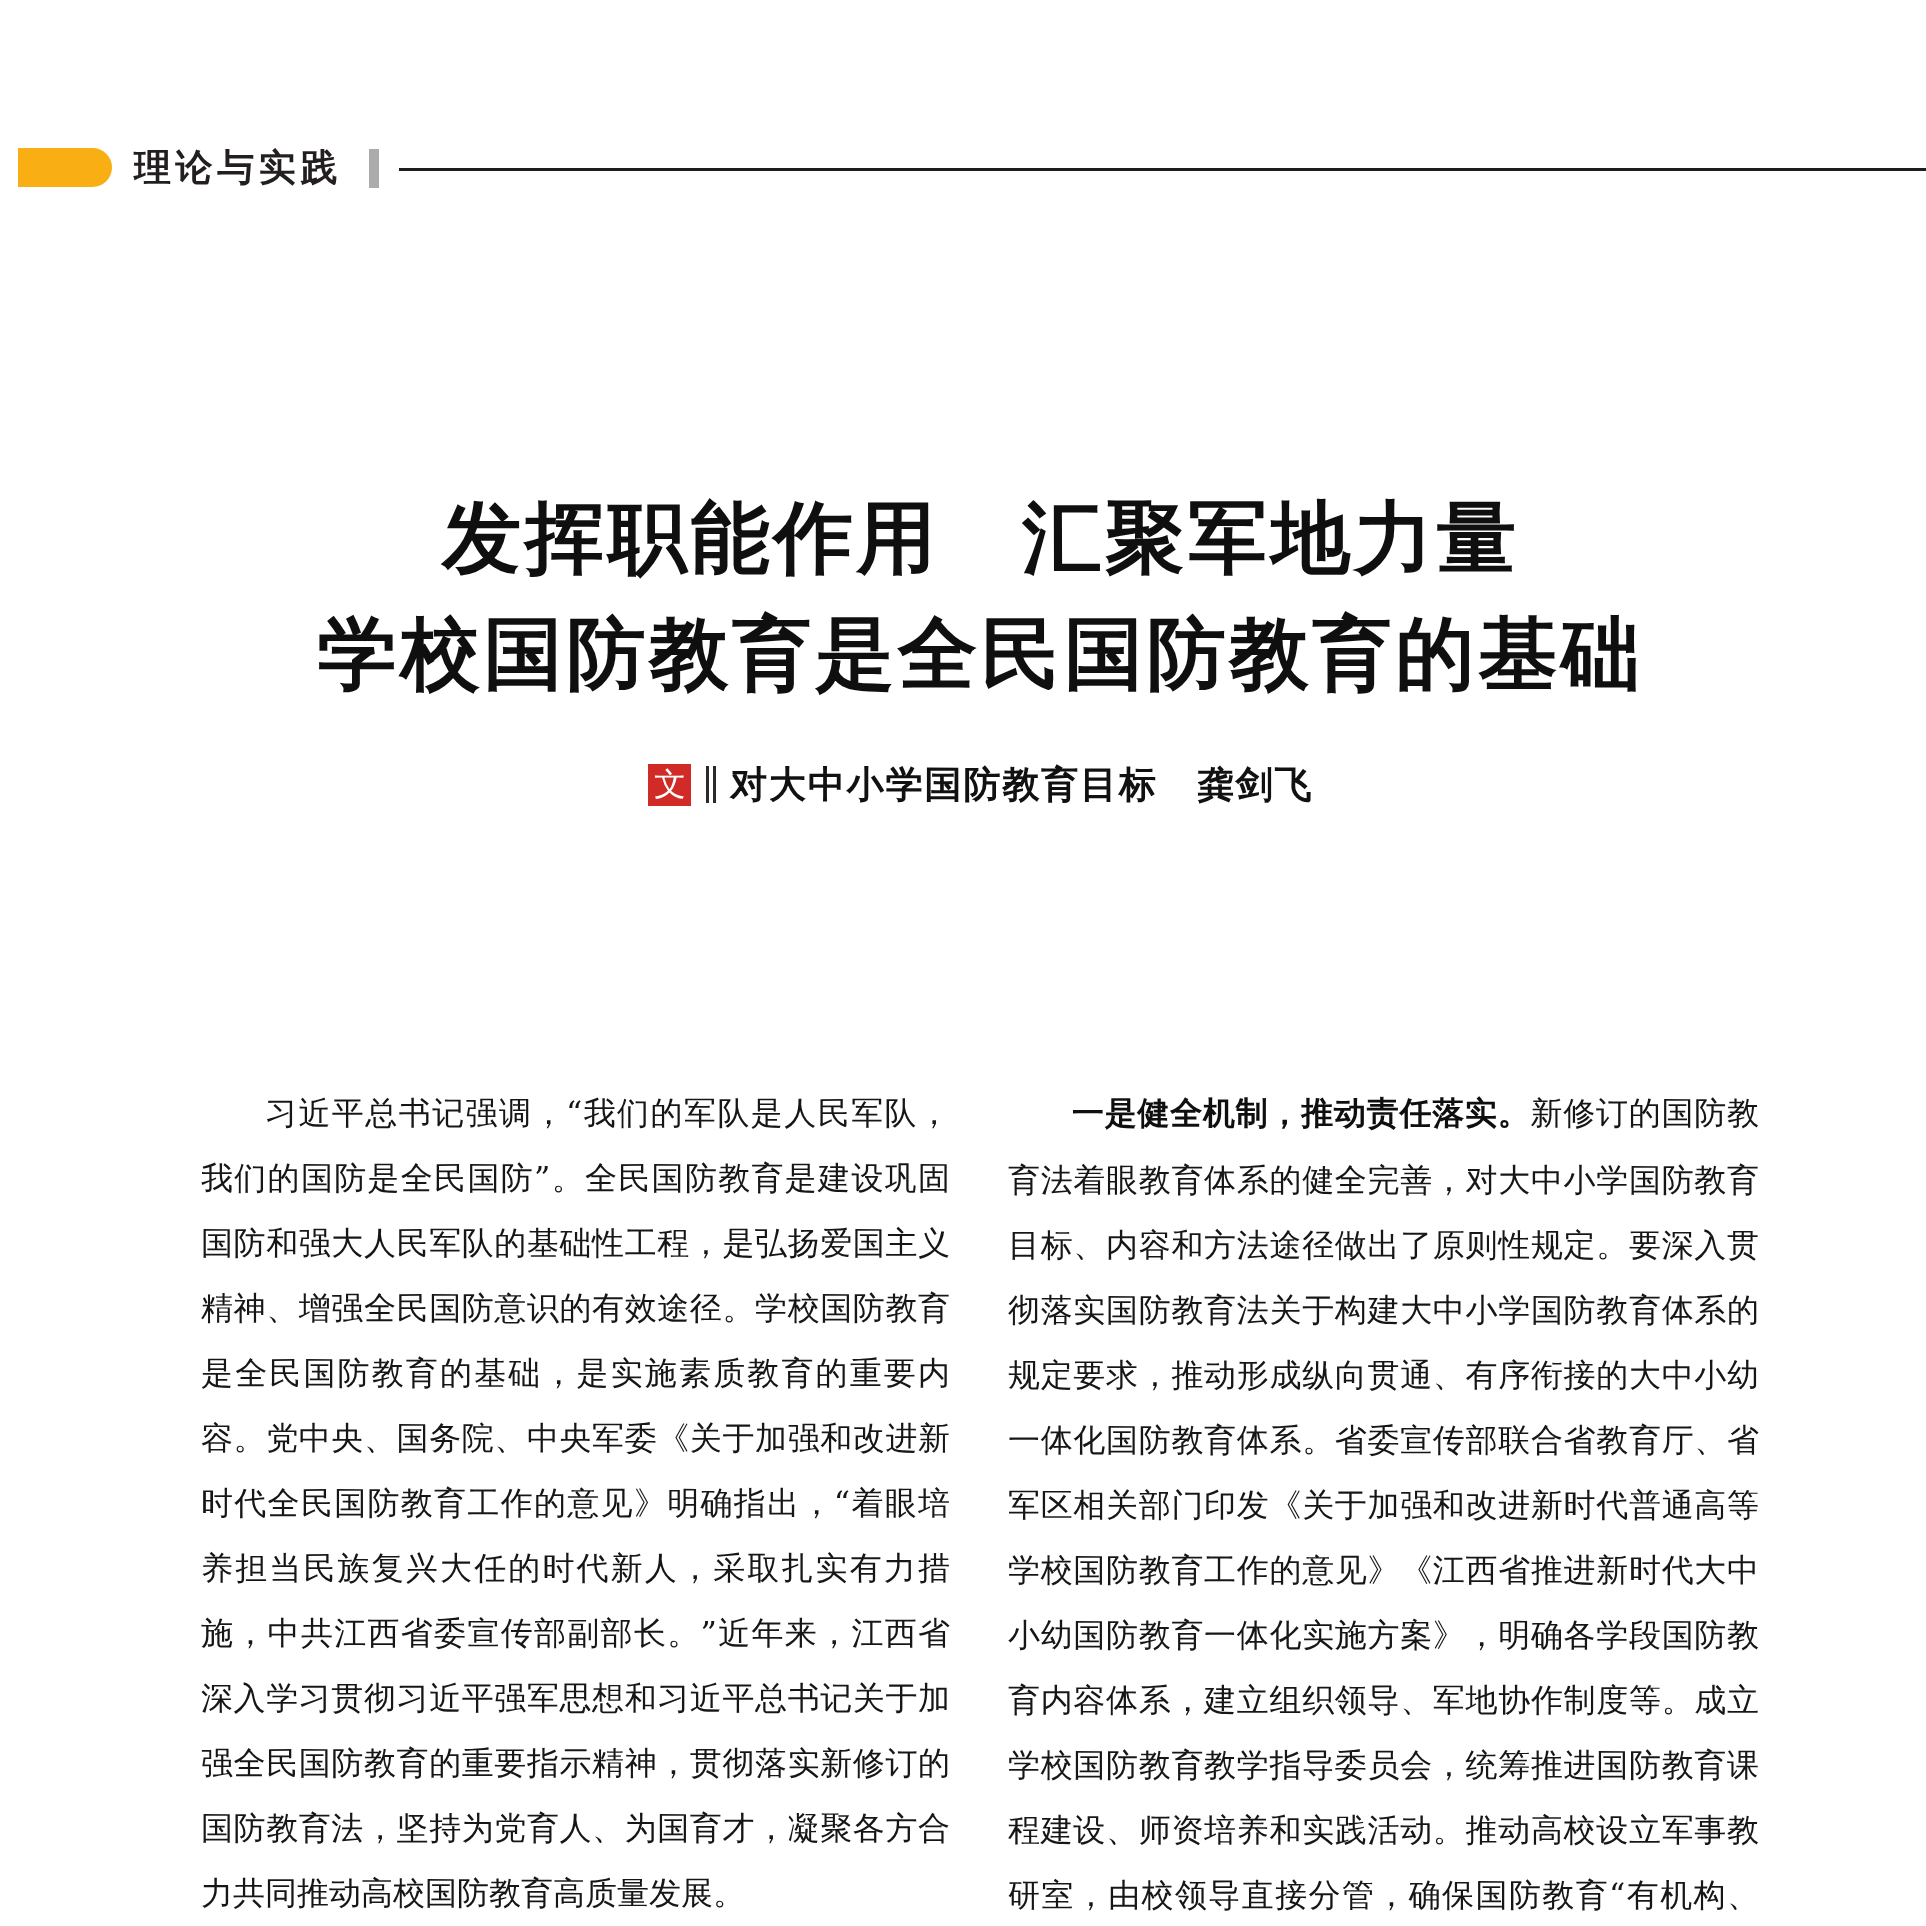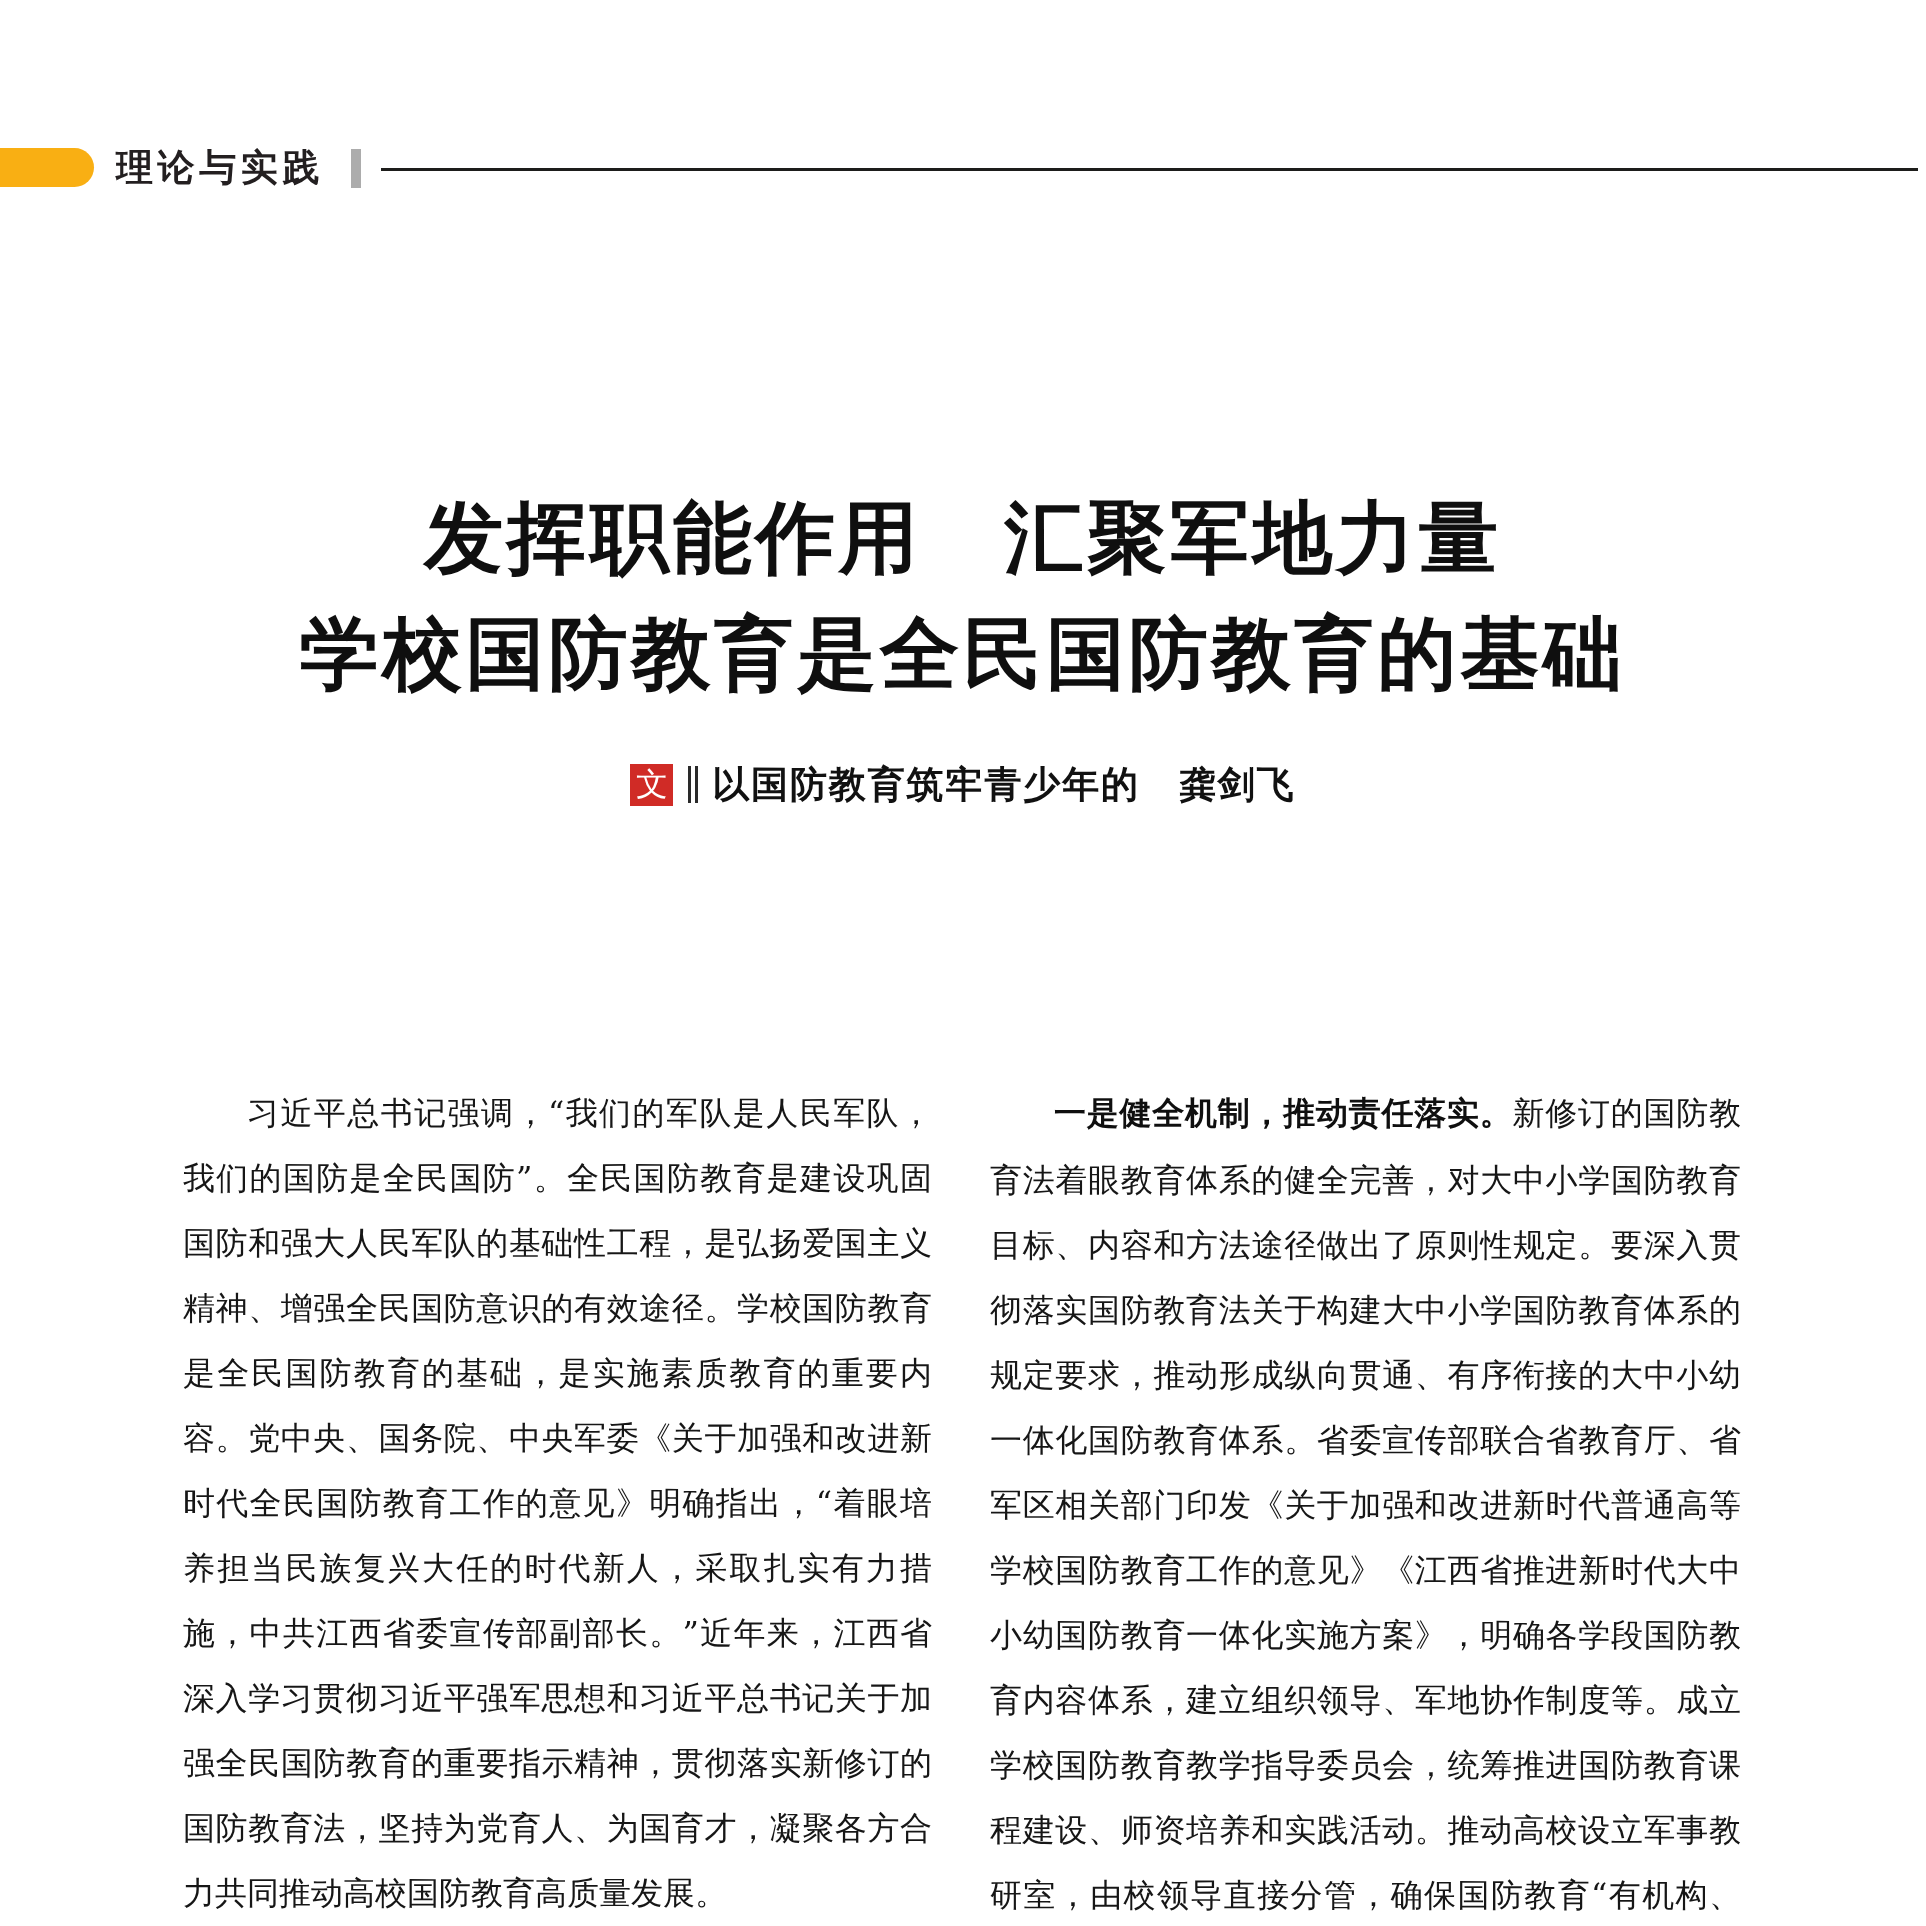"理论与实践" .abs { margin-left: none -> 18px }
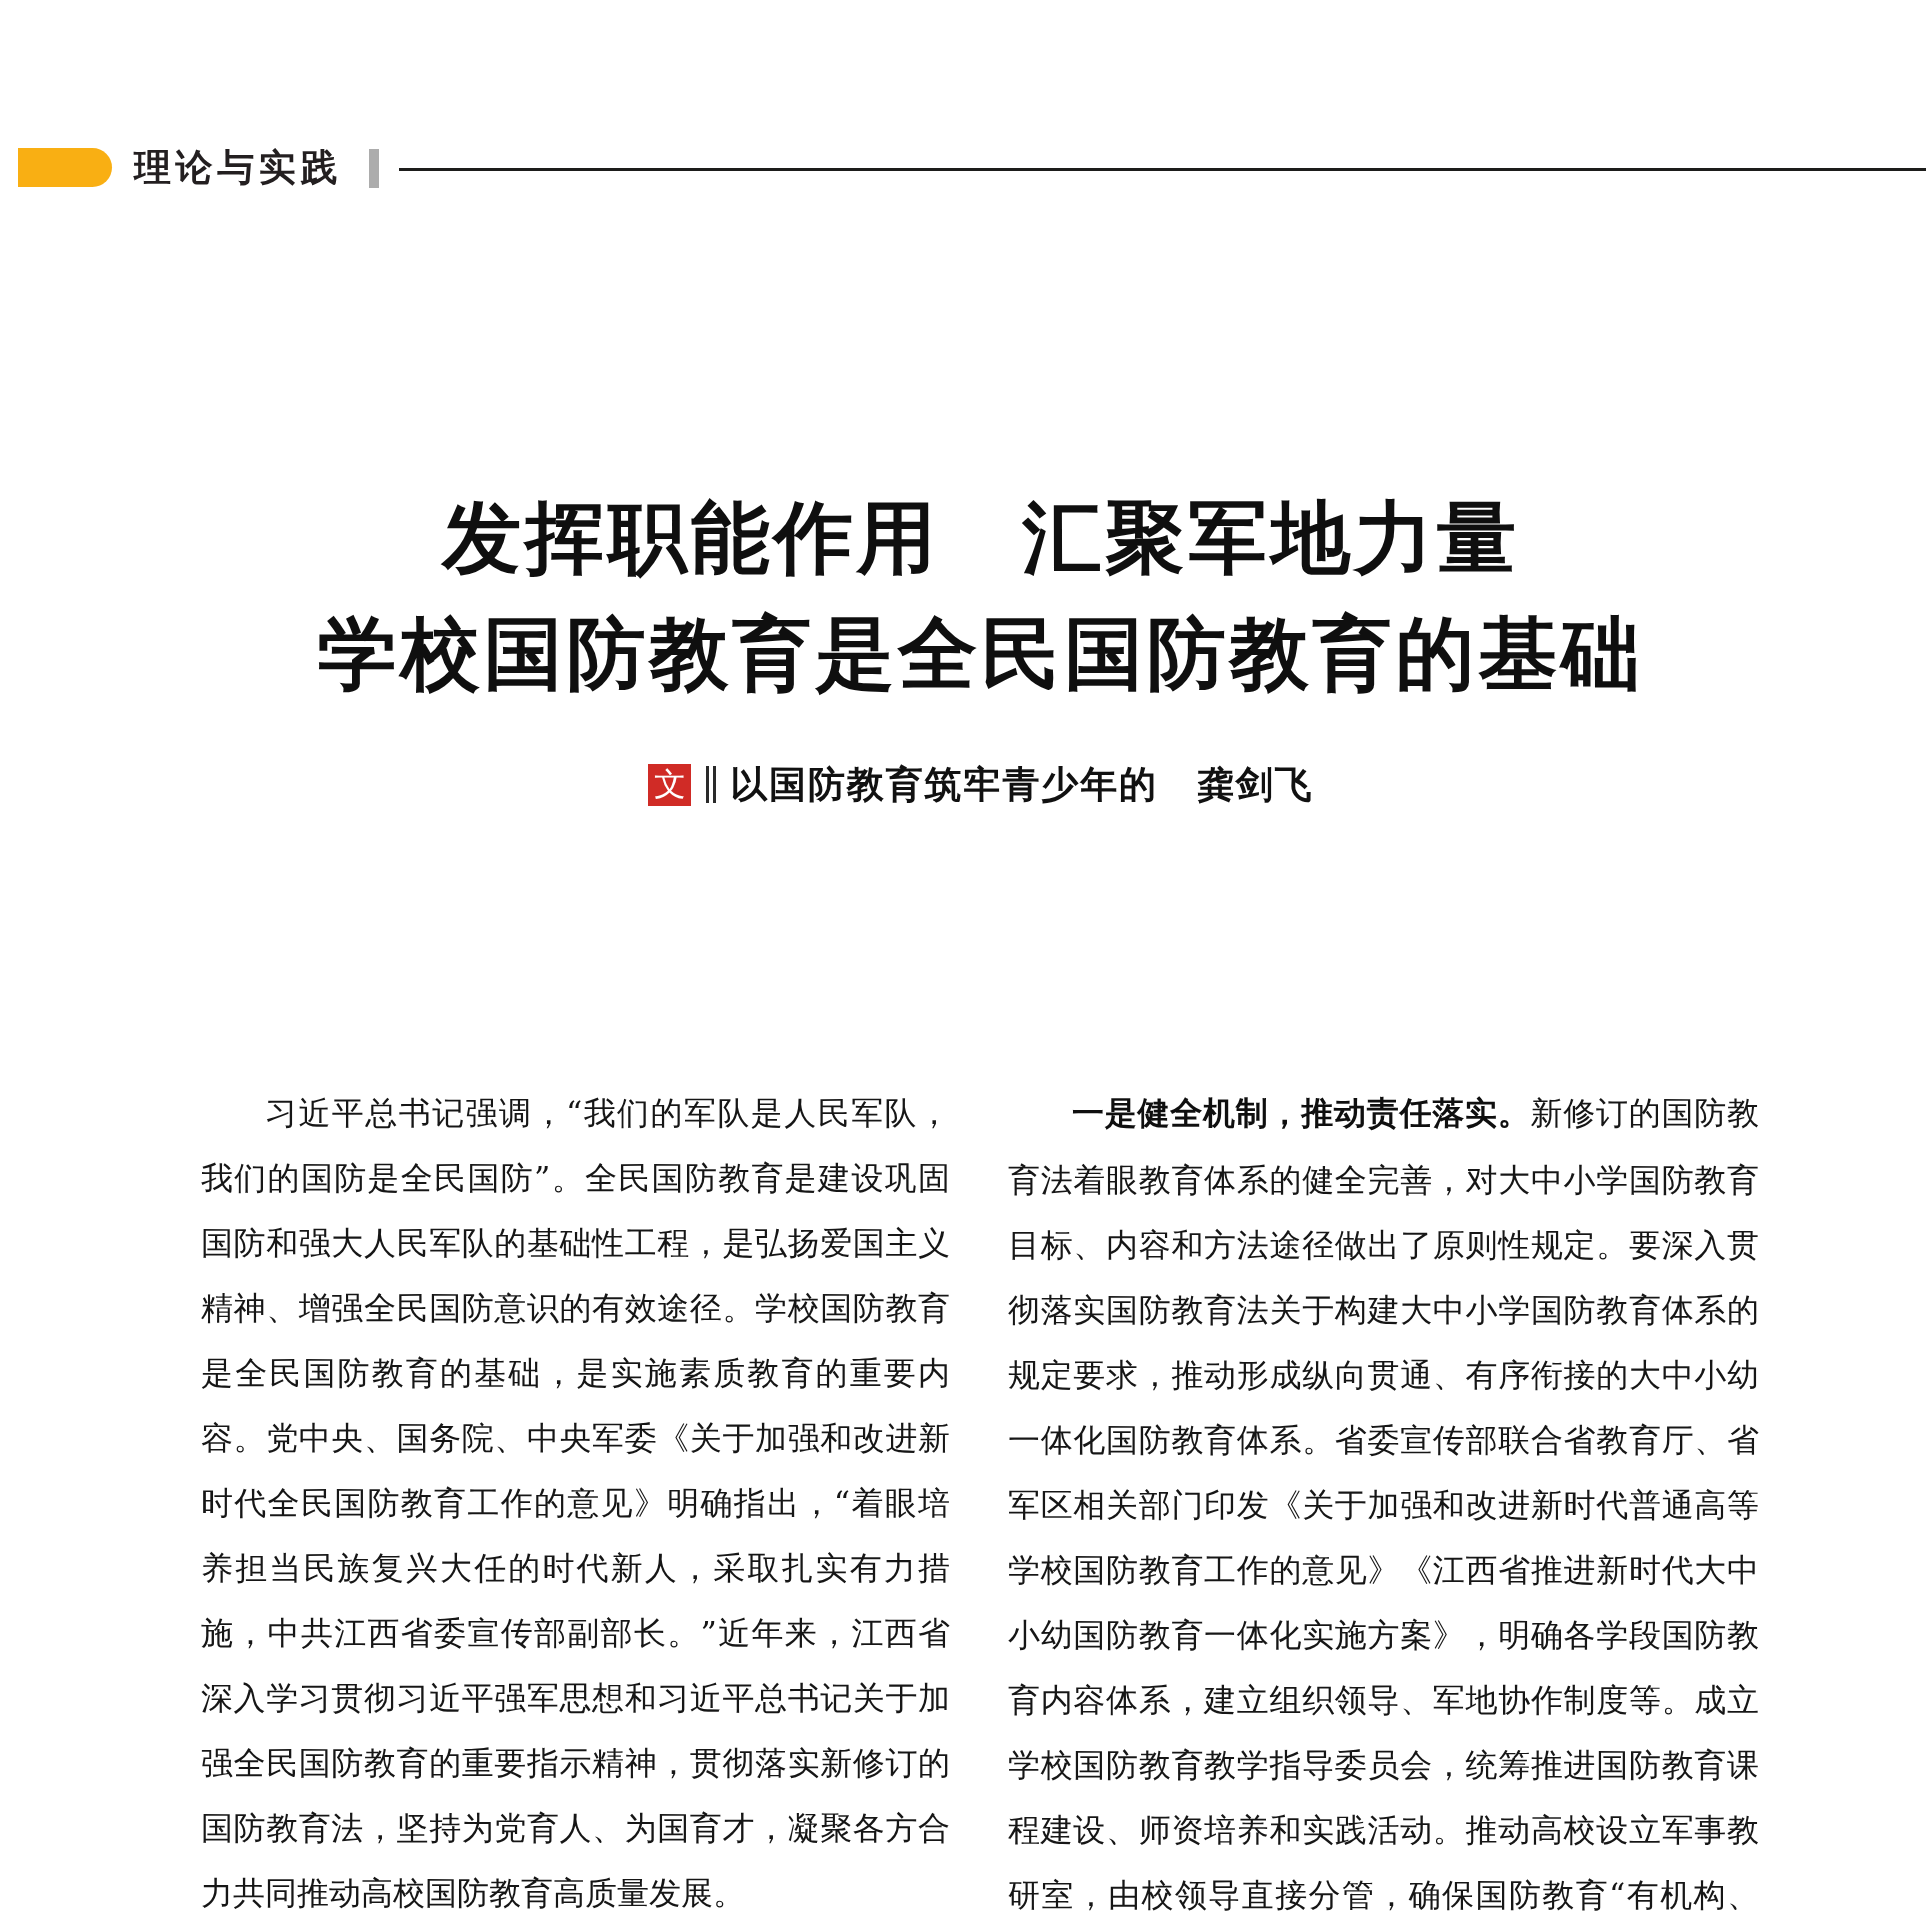"以国防教育筑牢青少年的 龚剑飞" div.byline-author { text: 以国防教育筑牢青少年的 -> 对大中小学国防教育目标 }
